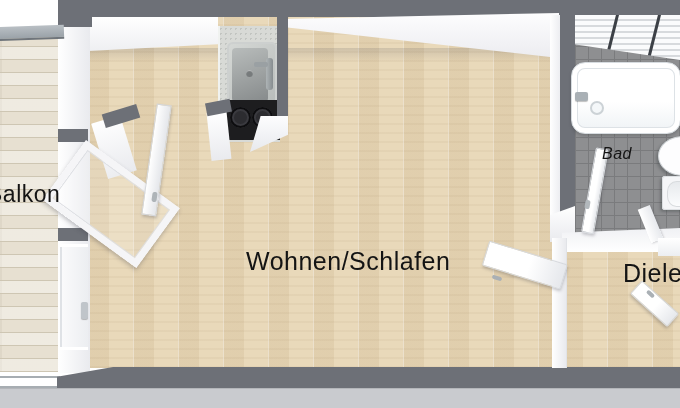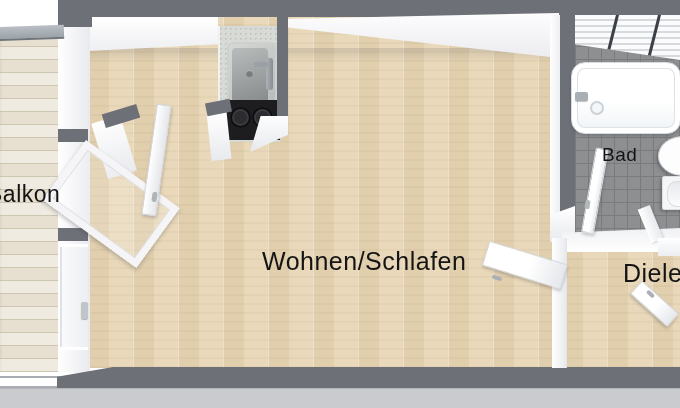"Bad" div.abs { font-size: 19px -> 16px; font-style: none -> italic }
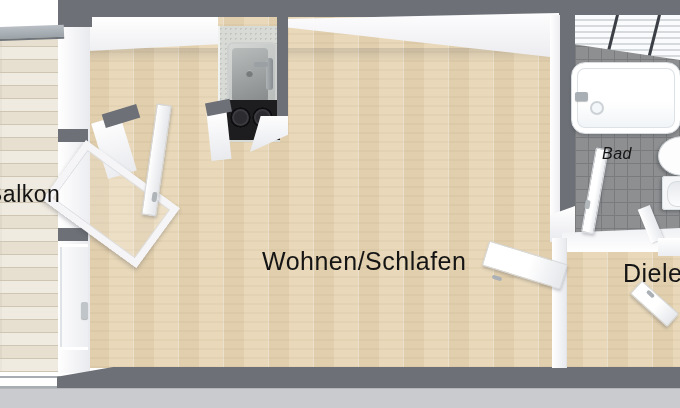"Wohnen/Schlafen" div.abs { left: 262px -> 246px }
